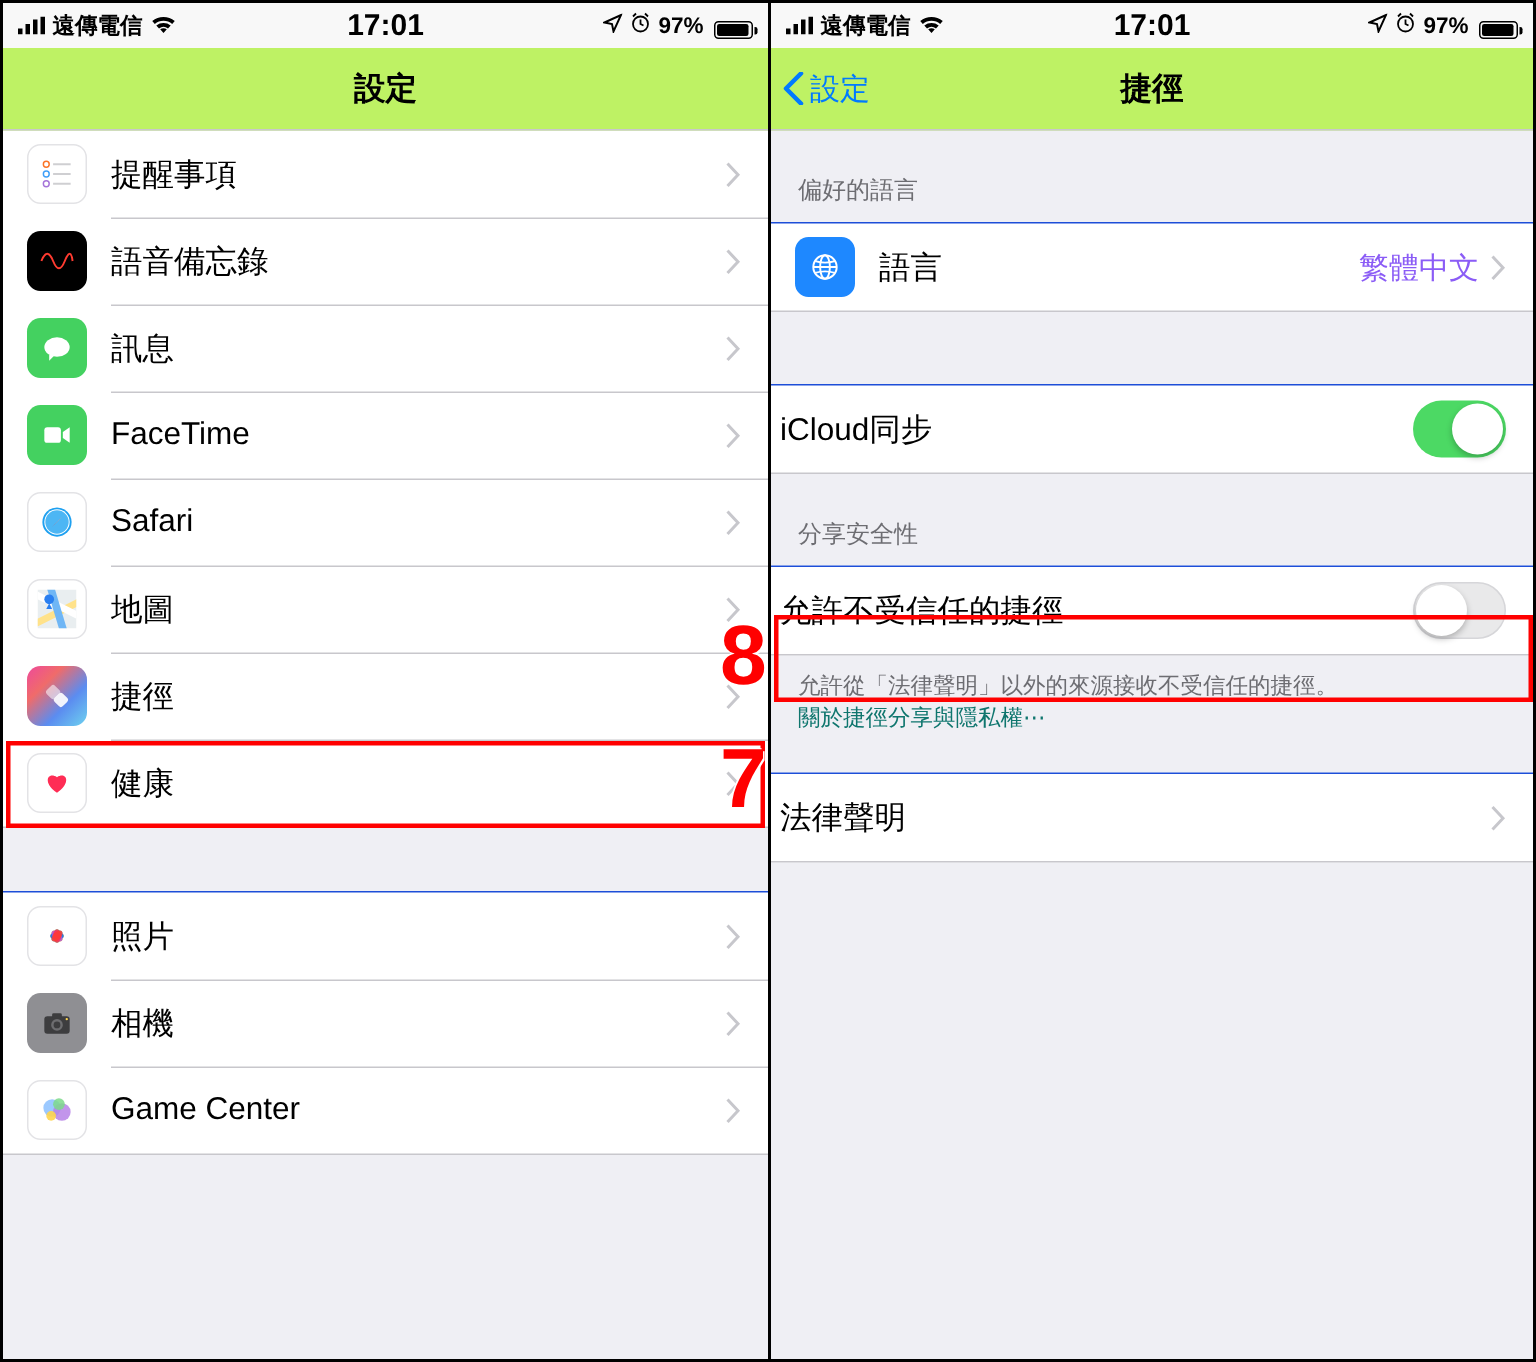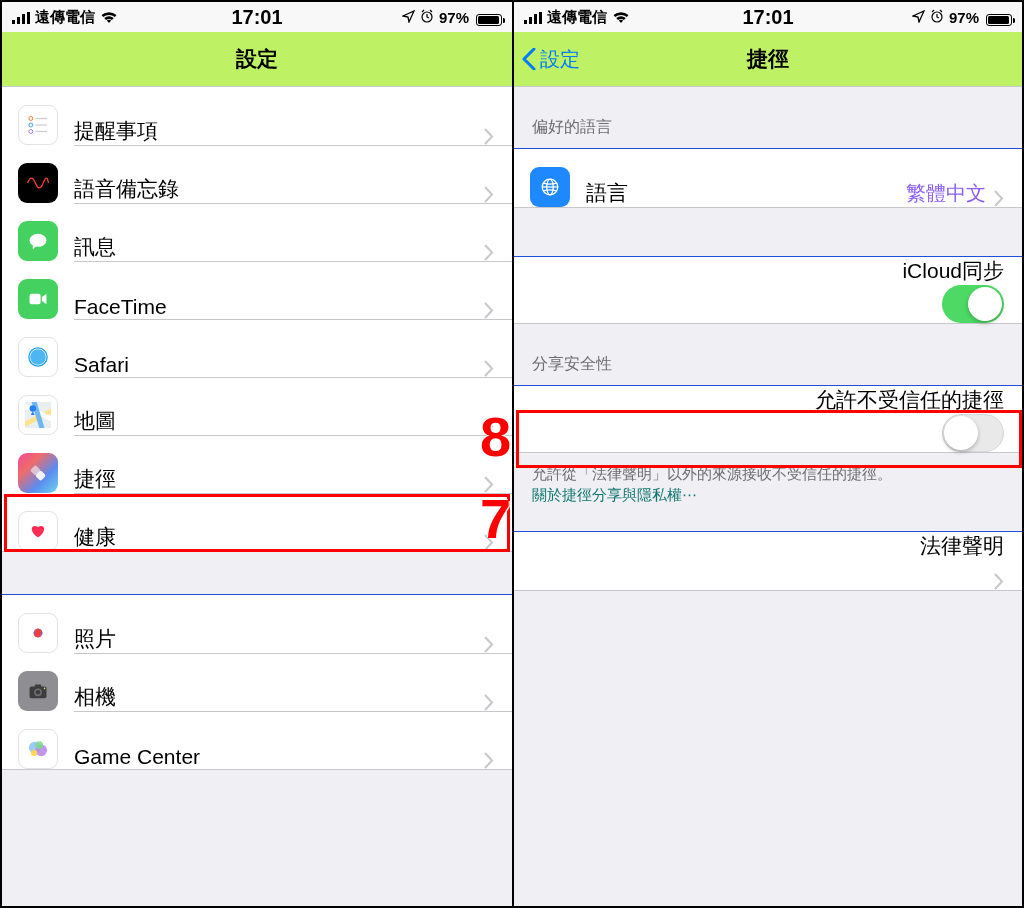"提醒事項" .row { align-items: flex-end -> center }
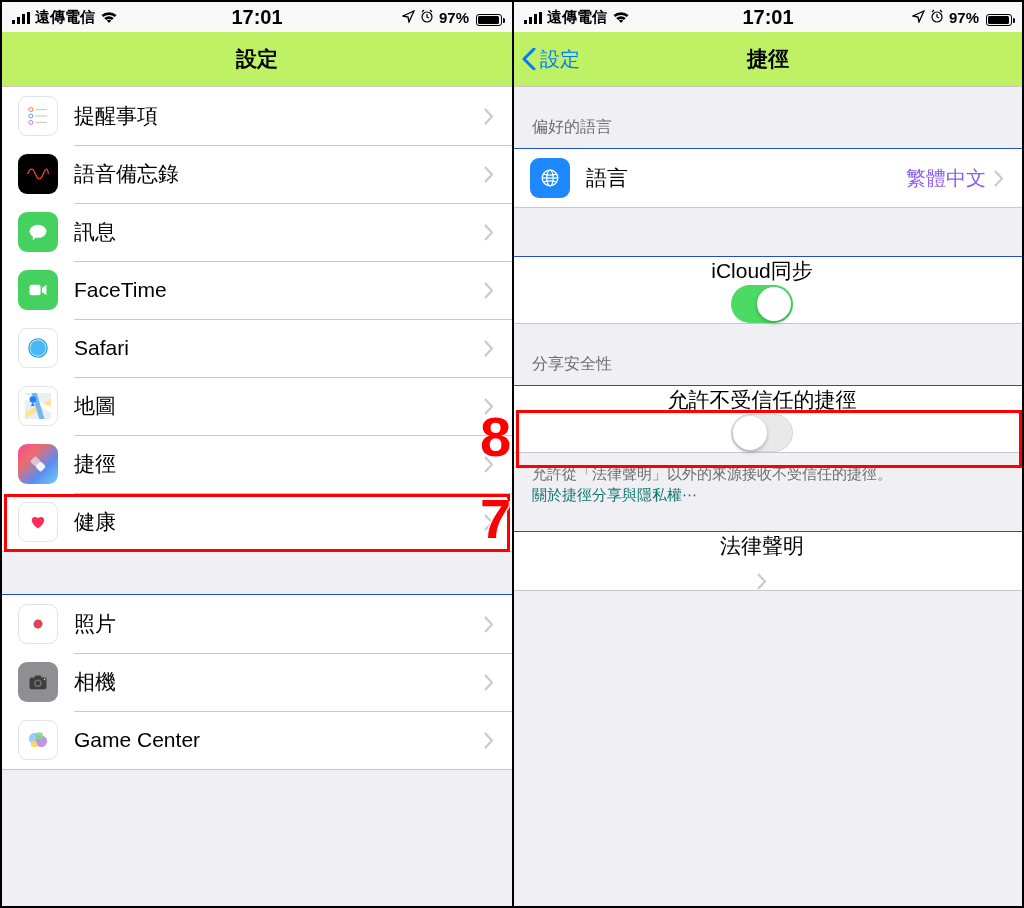"iCloud同步" .row.tight { flex-direction: column -> none }
